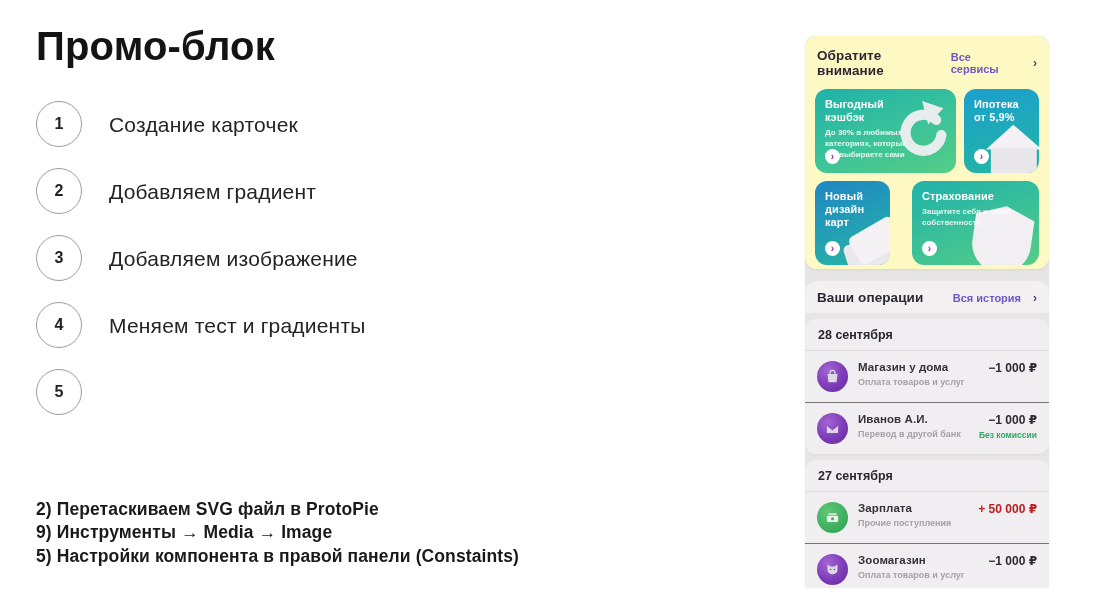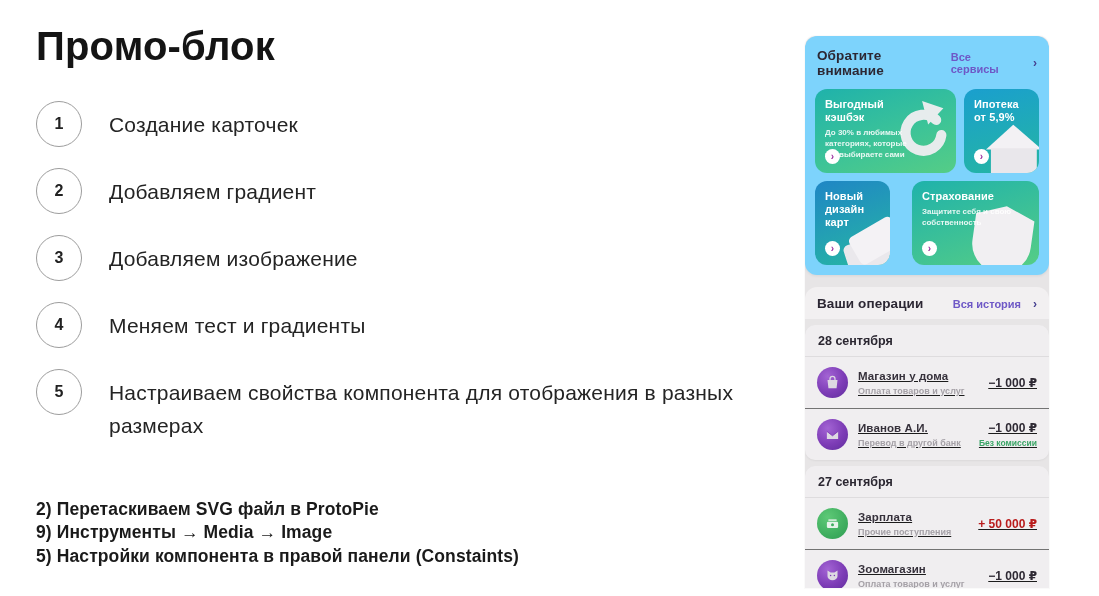"Обратите внимание" .promo-panel { background: #7dd3fc -> #fef9c3; padding: 12px 10px 10px -> 12px 10px 4px }
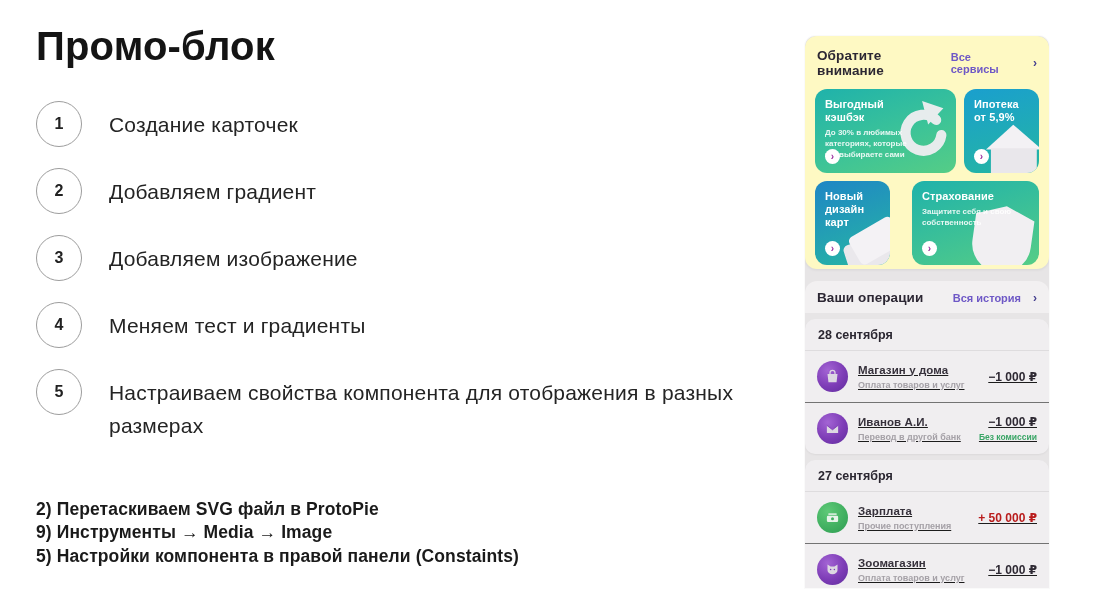"Магазин у дома" .tx-row { align-items: center -> flex-start; text-decoration: underline -> none }
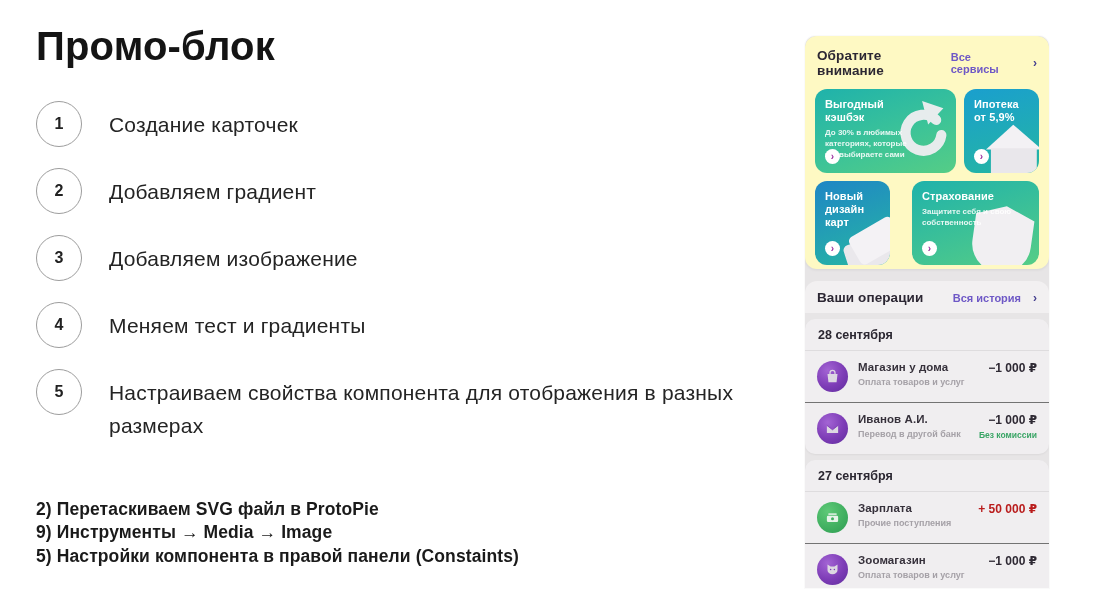"Настраиваем свойства компонента для" div.step-text { html: <div>Настраиваем свойства компонента для отображения в разных размерах</div> -> none }
